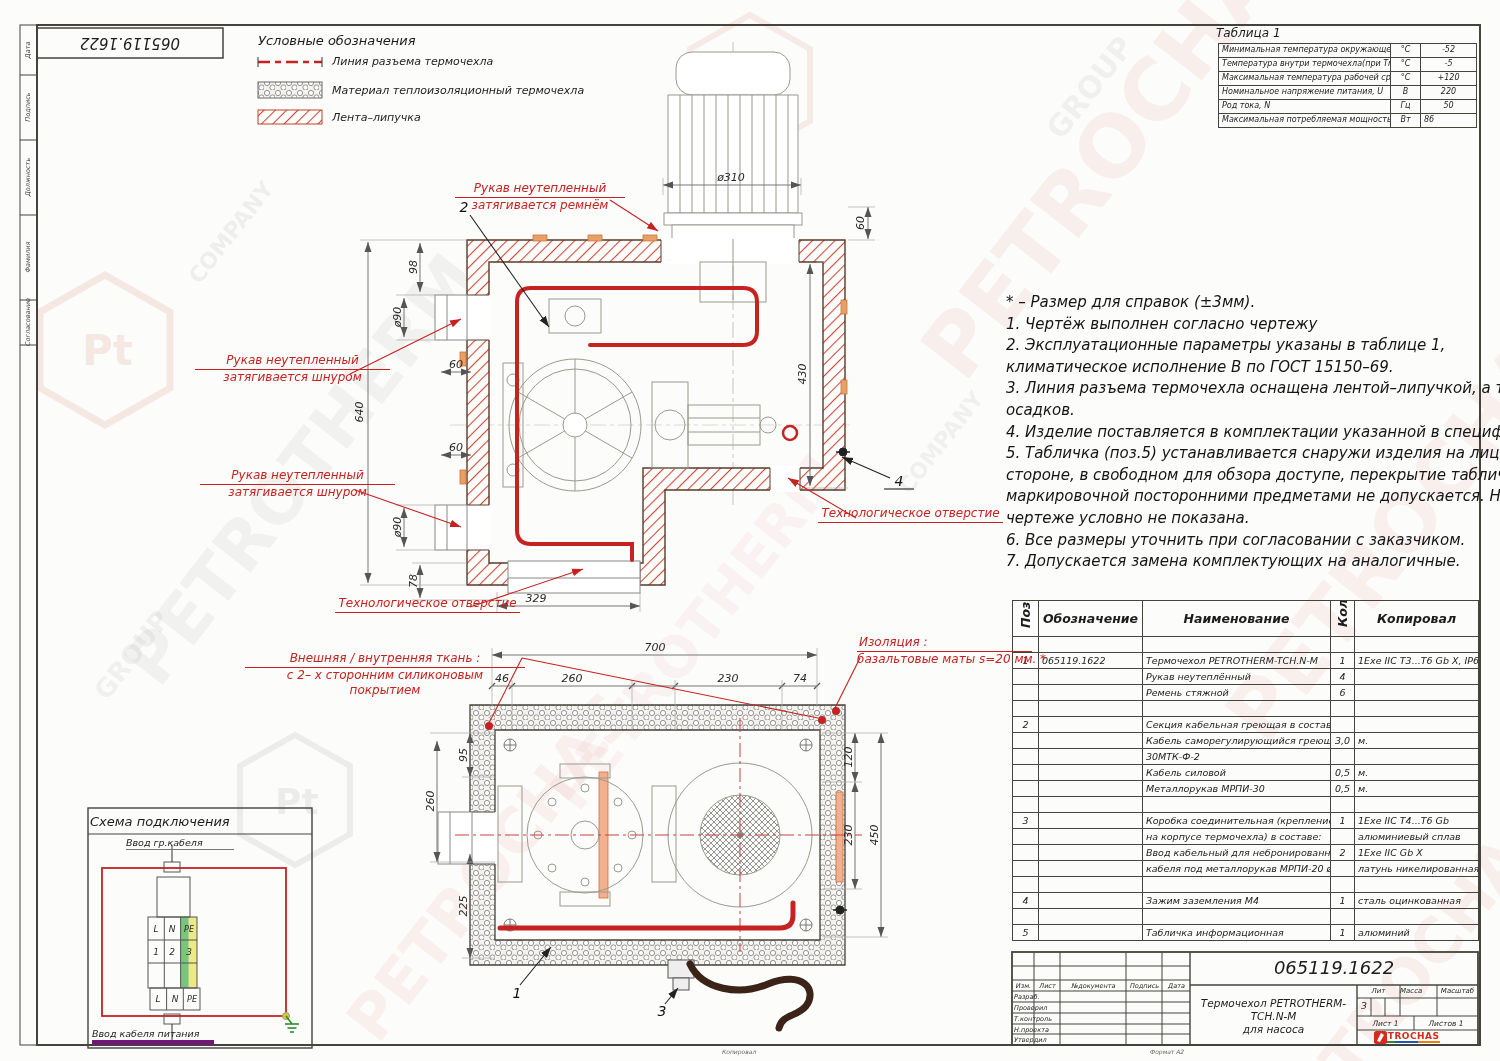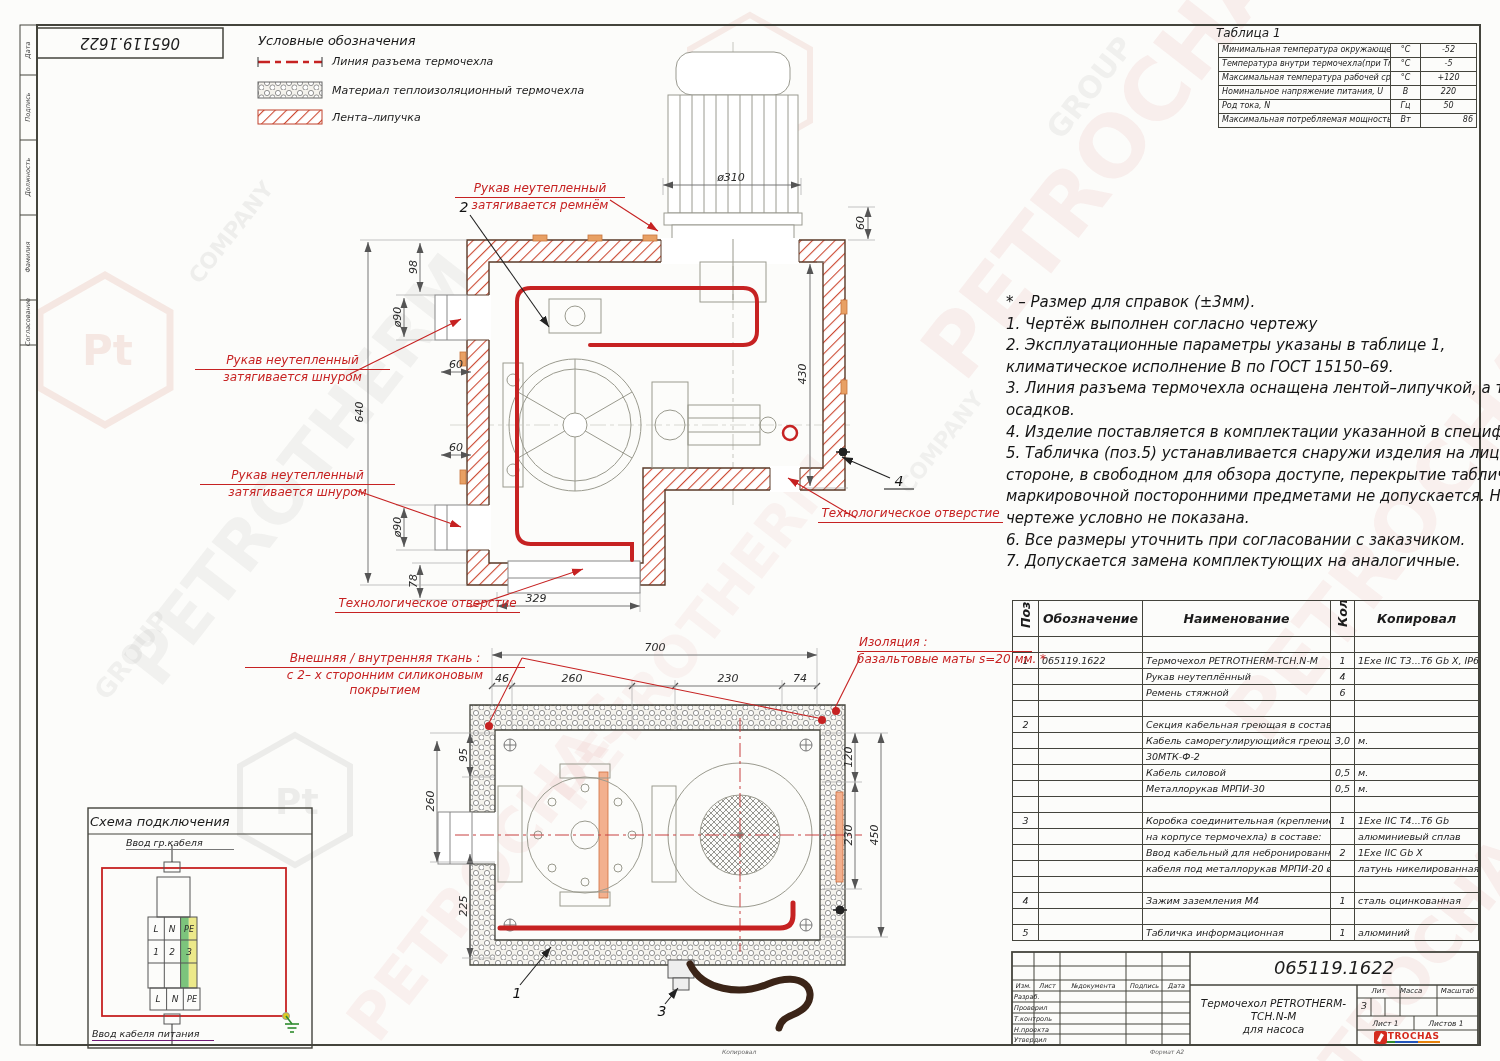"86" td { text-align: right -> left }
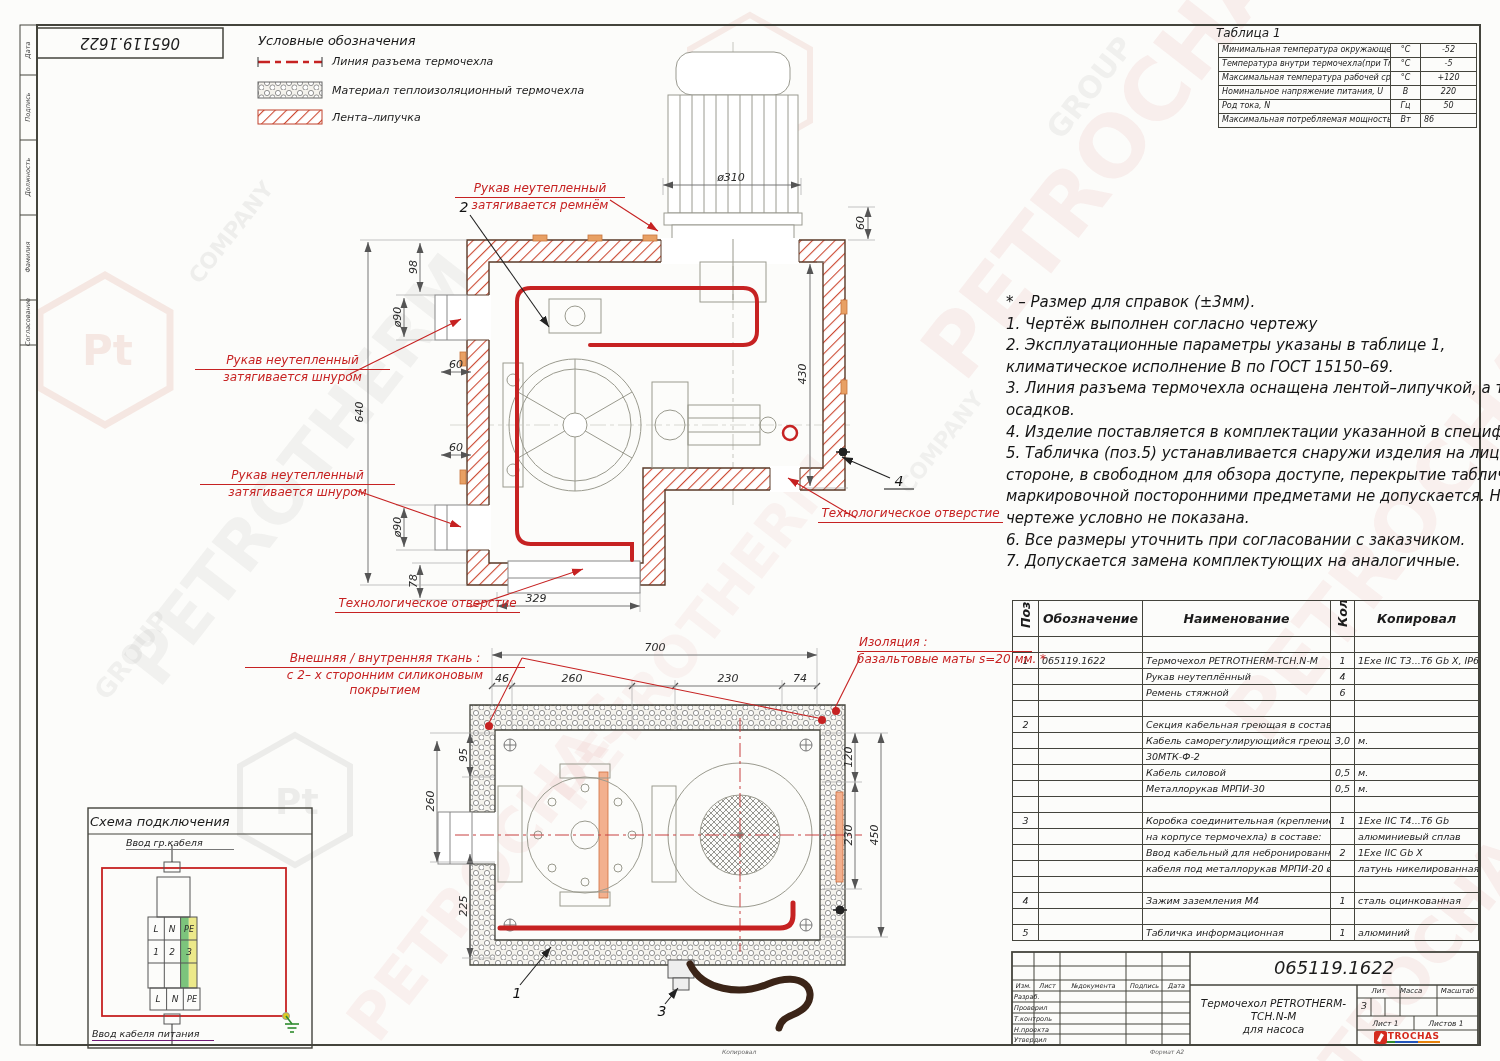"Ввод кабеля питания" div.lbl { border-bottom: 1px solid #701a75 -> 5px solid #701a75 }
